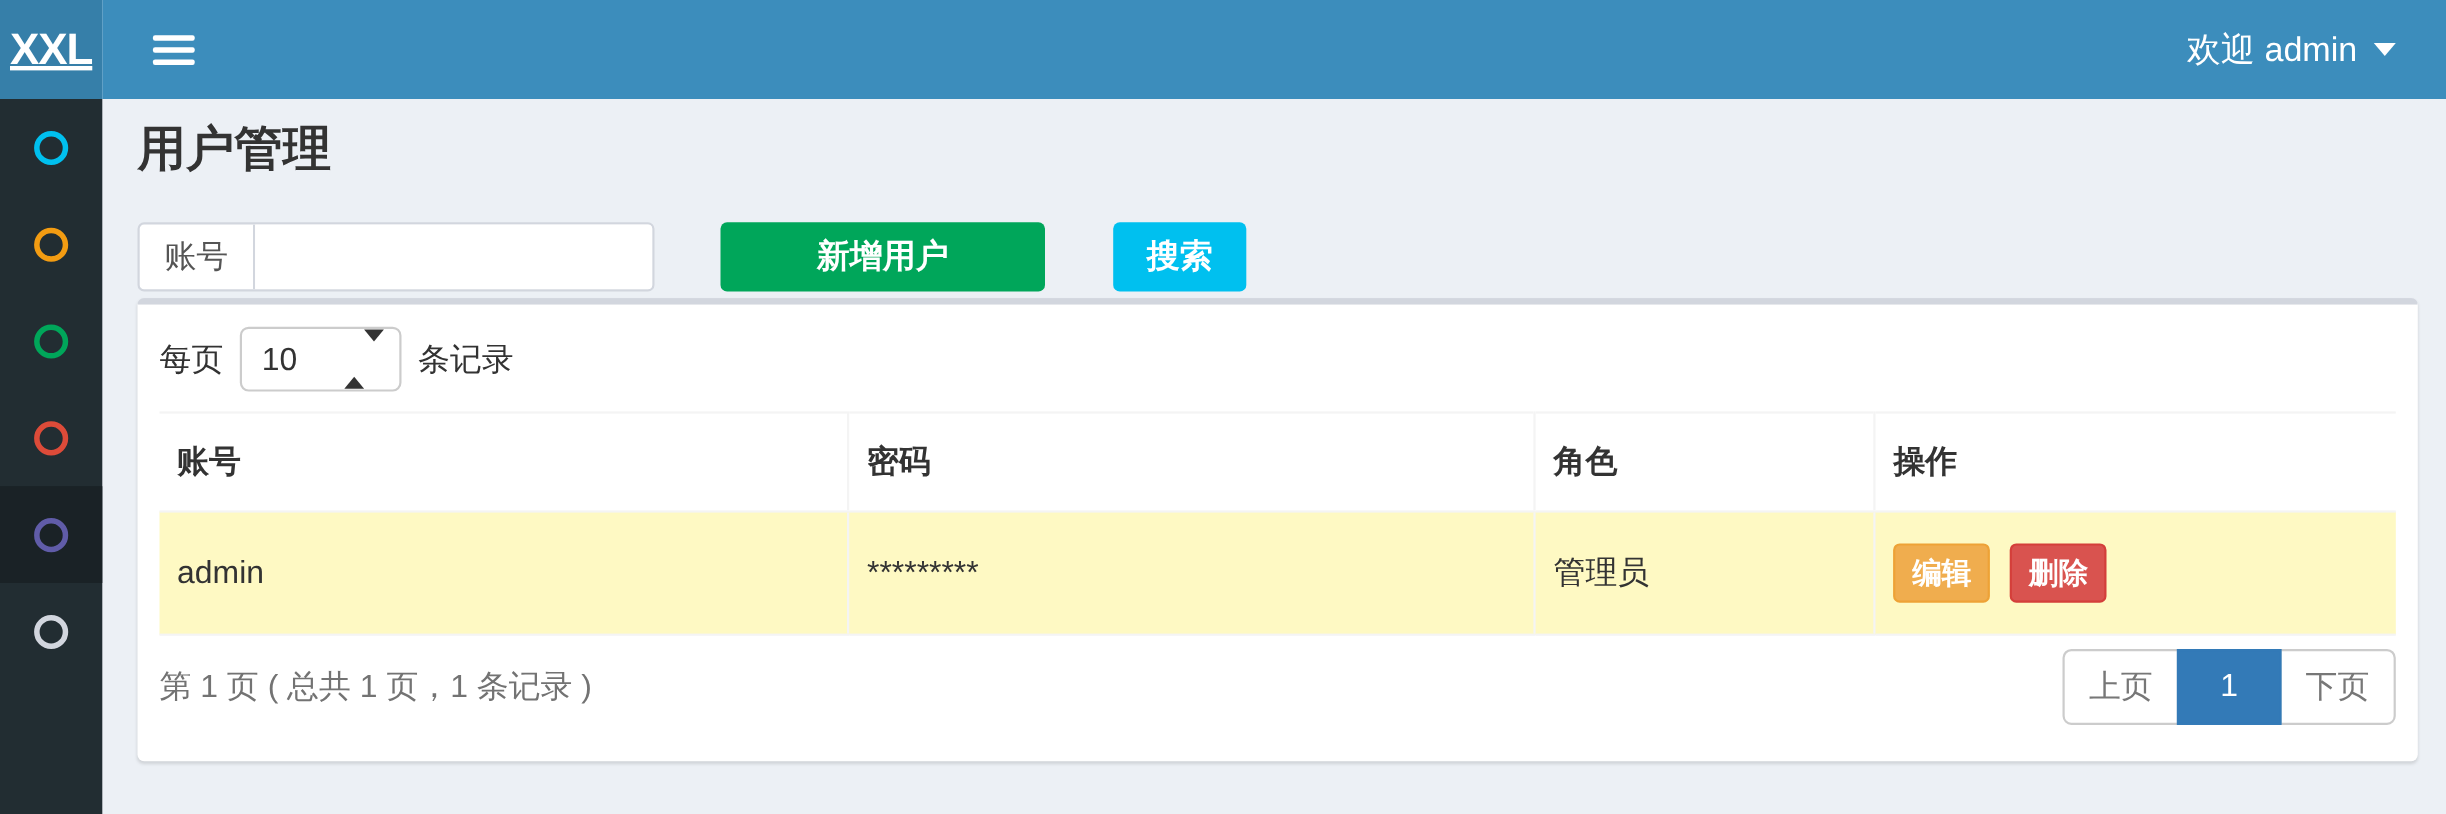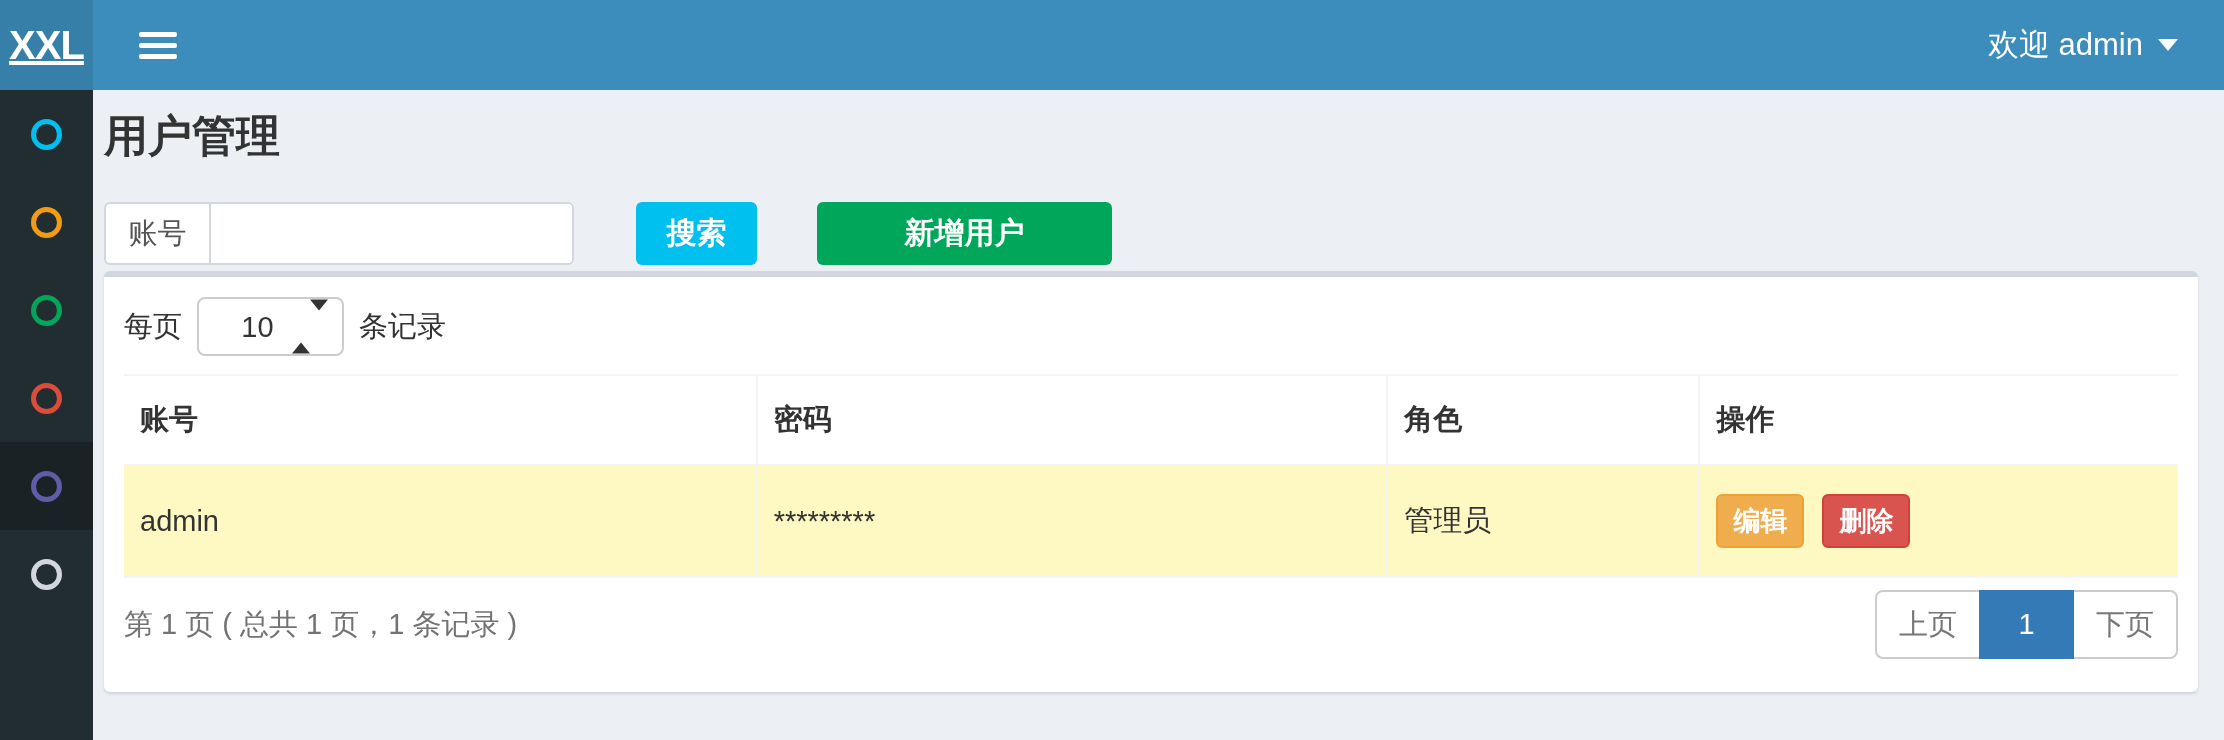"用户管理" .content { margin-left: 67px -> 88px }
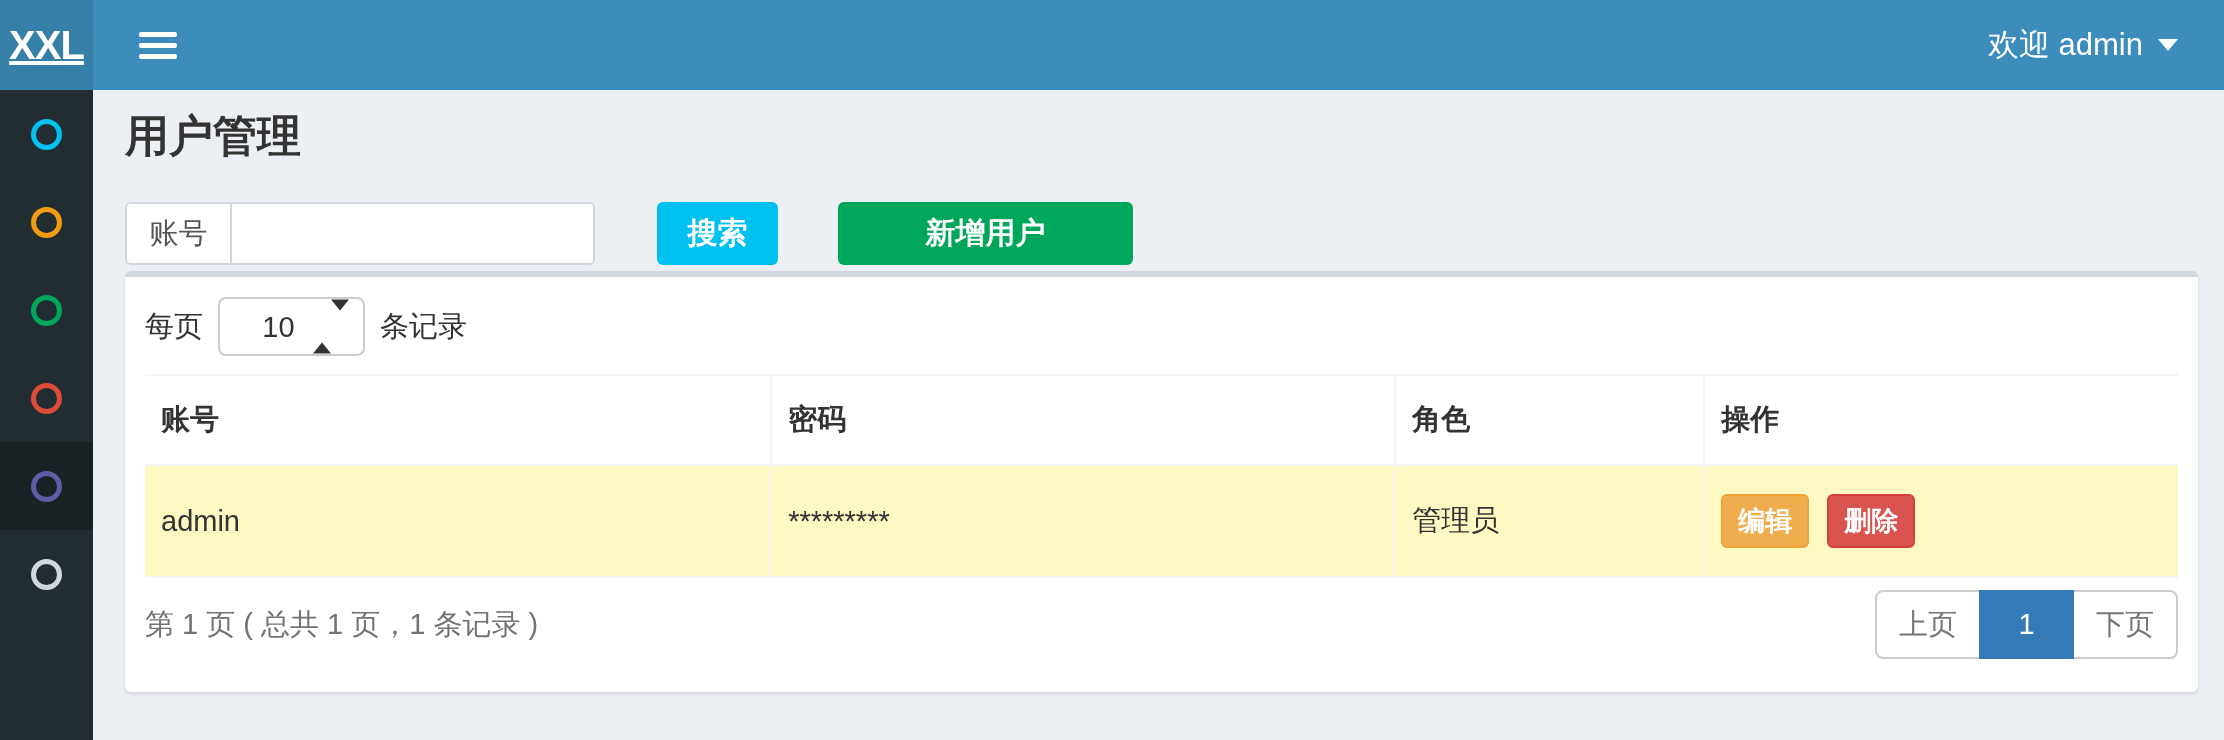"搜索" button.btn { order: before "新增用户" -> after "新增用户" }
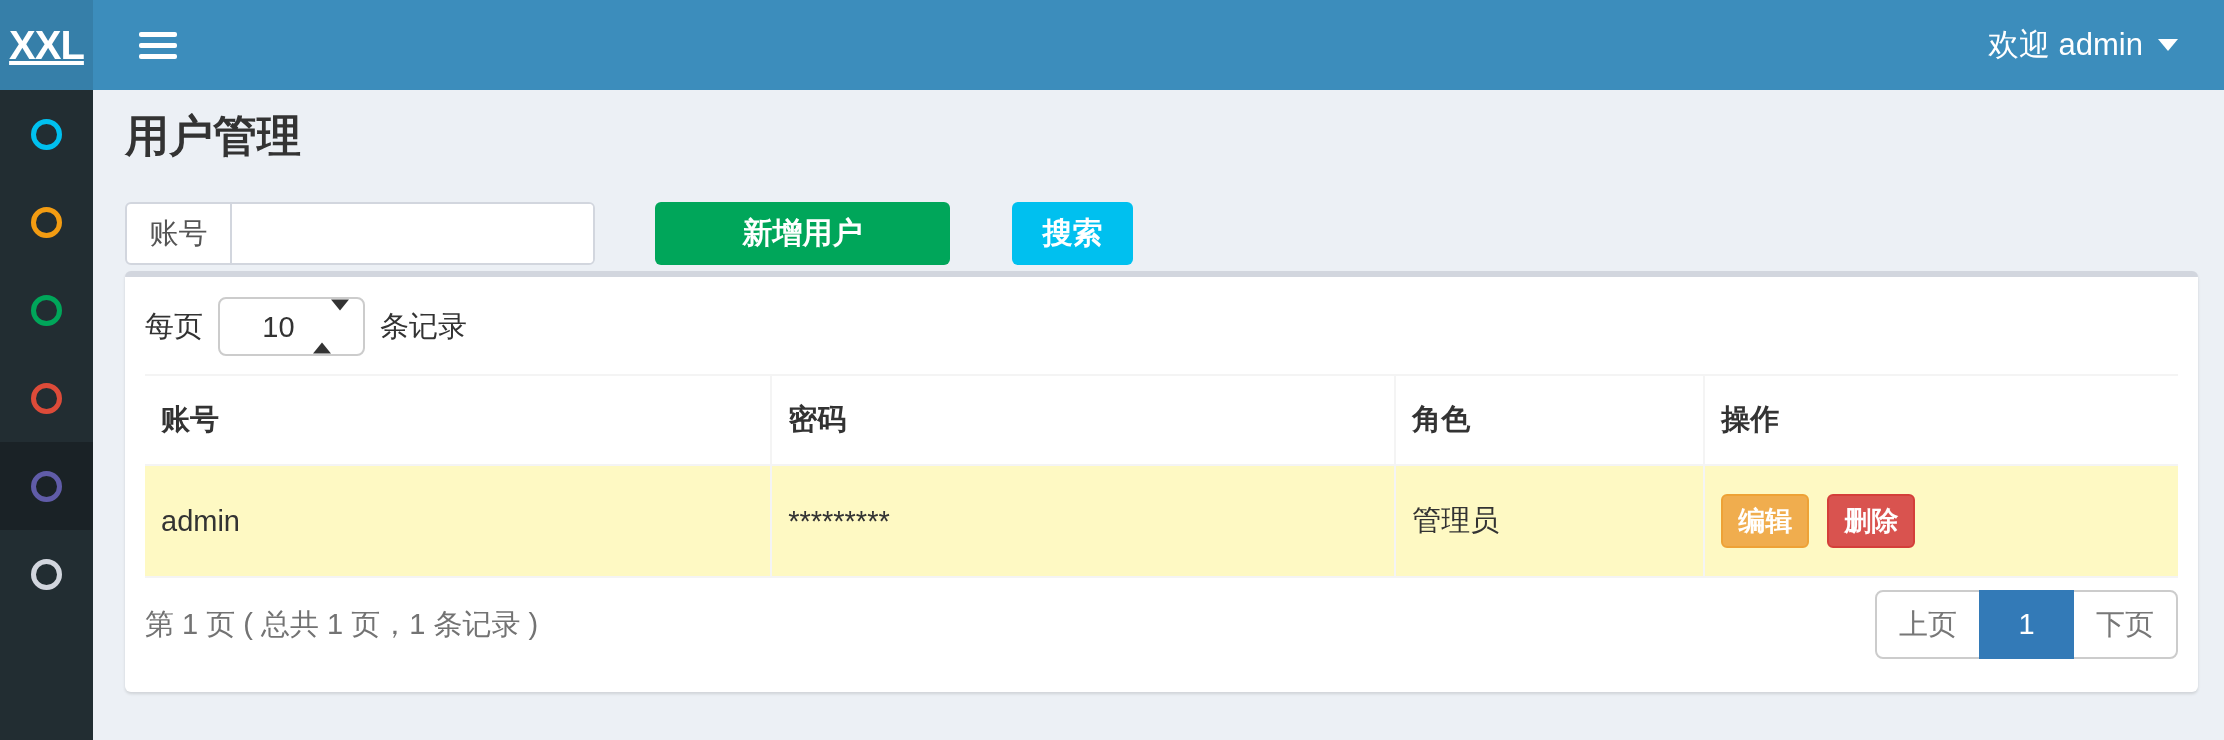"10" .pagesize-select { text-align: center -> none }
